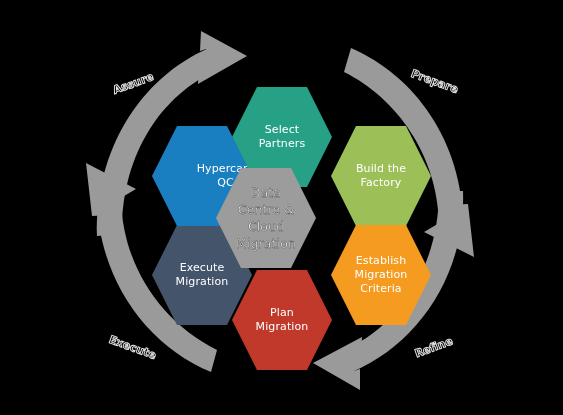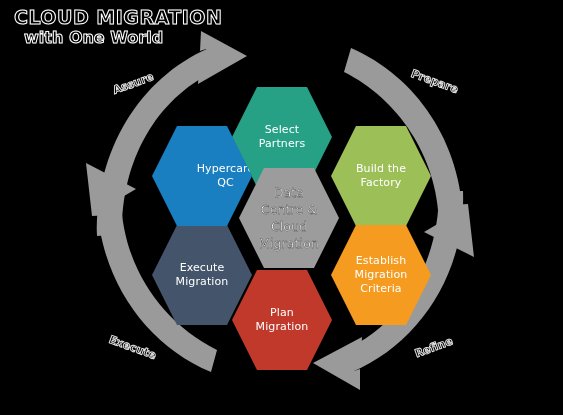"CLOUD MIGRATION" div { html: <div> <div>CLOUD MIGRATION</div> <div>with One World</div> </div> -> none }
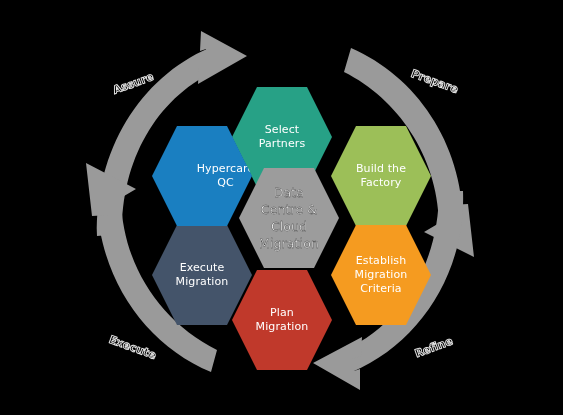"Data" #hex-center { left: 239px -> 216px }
